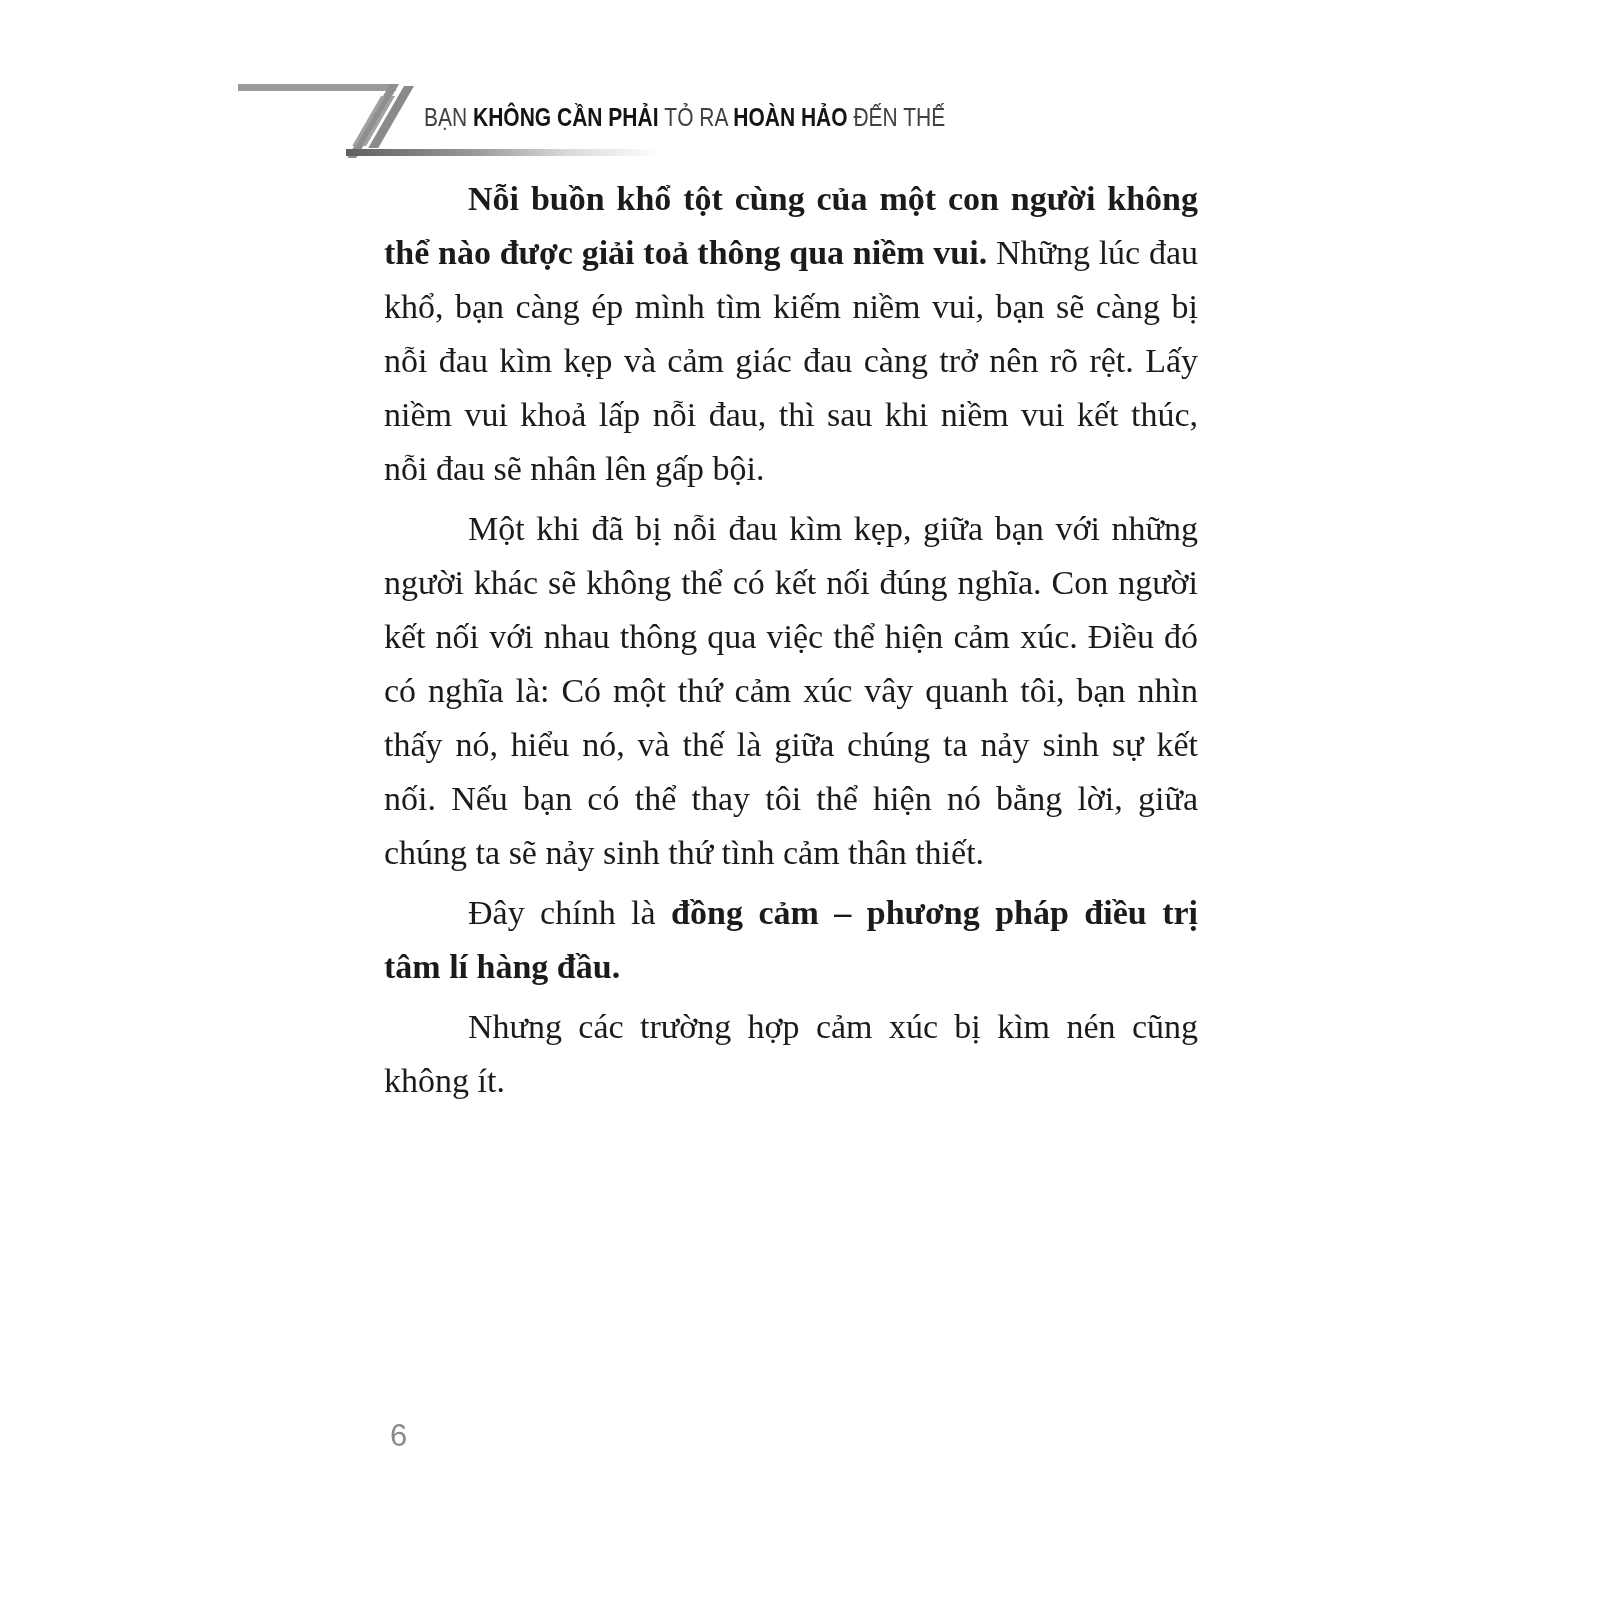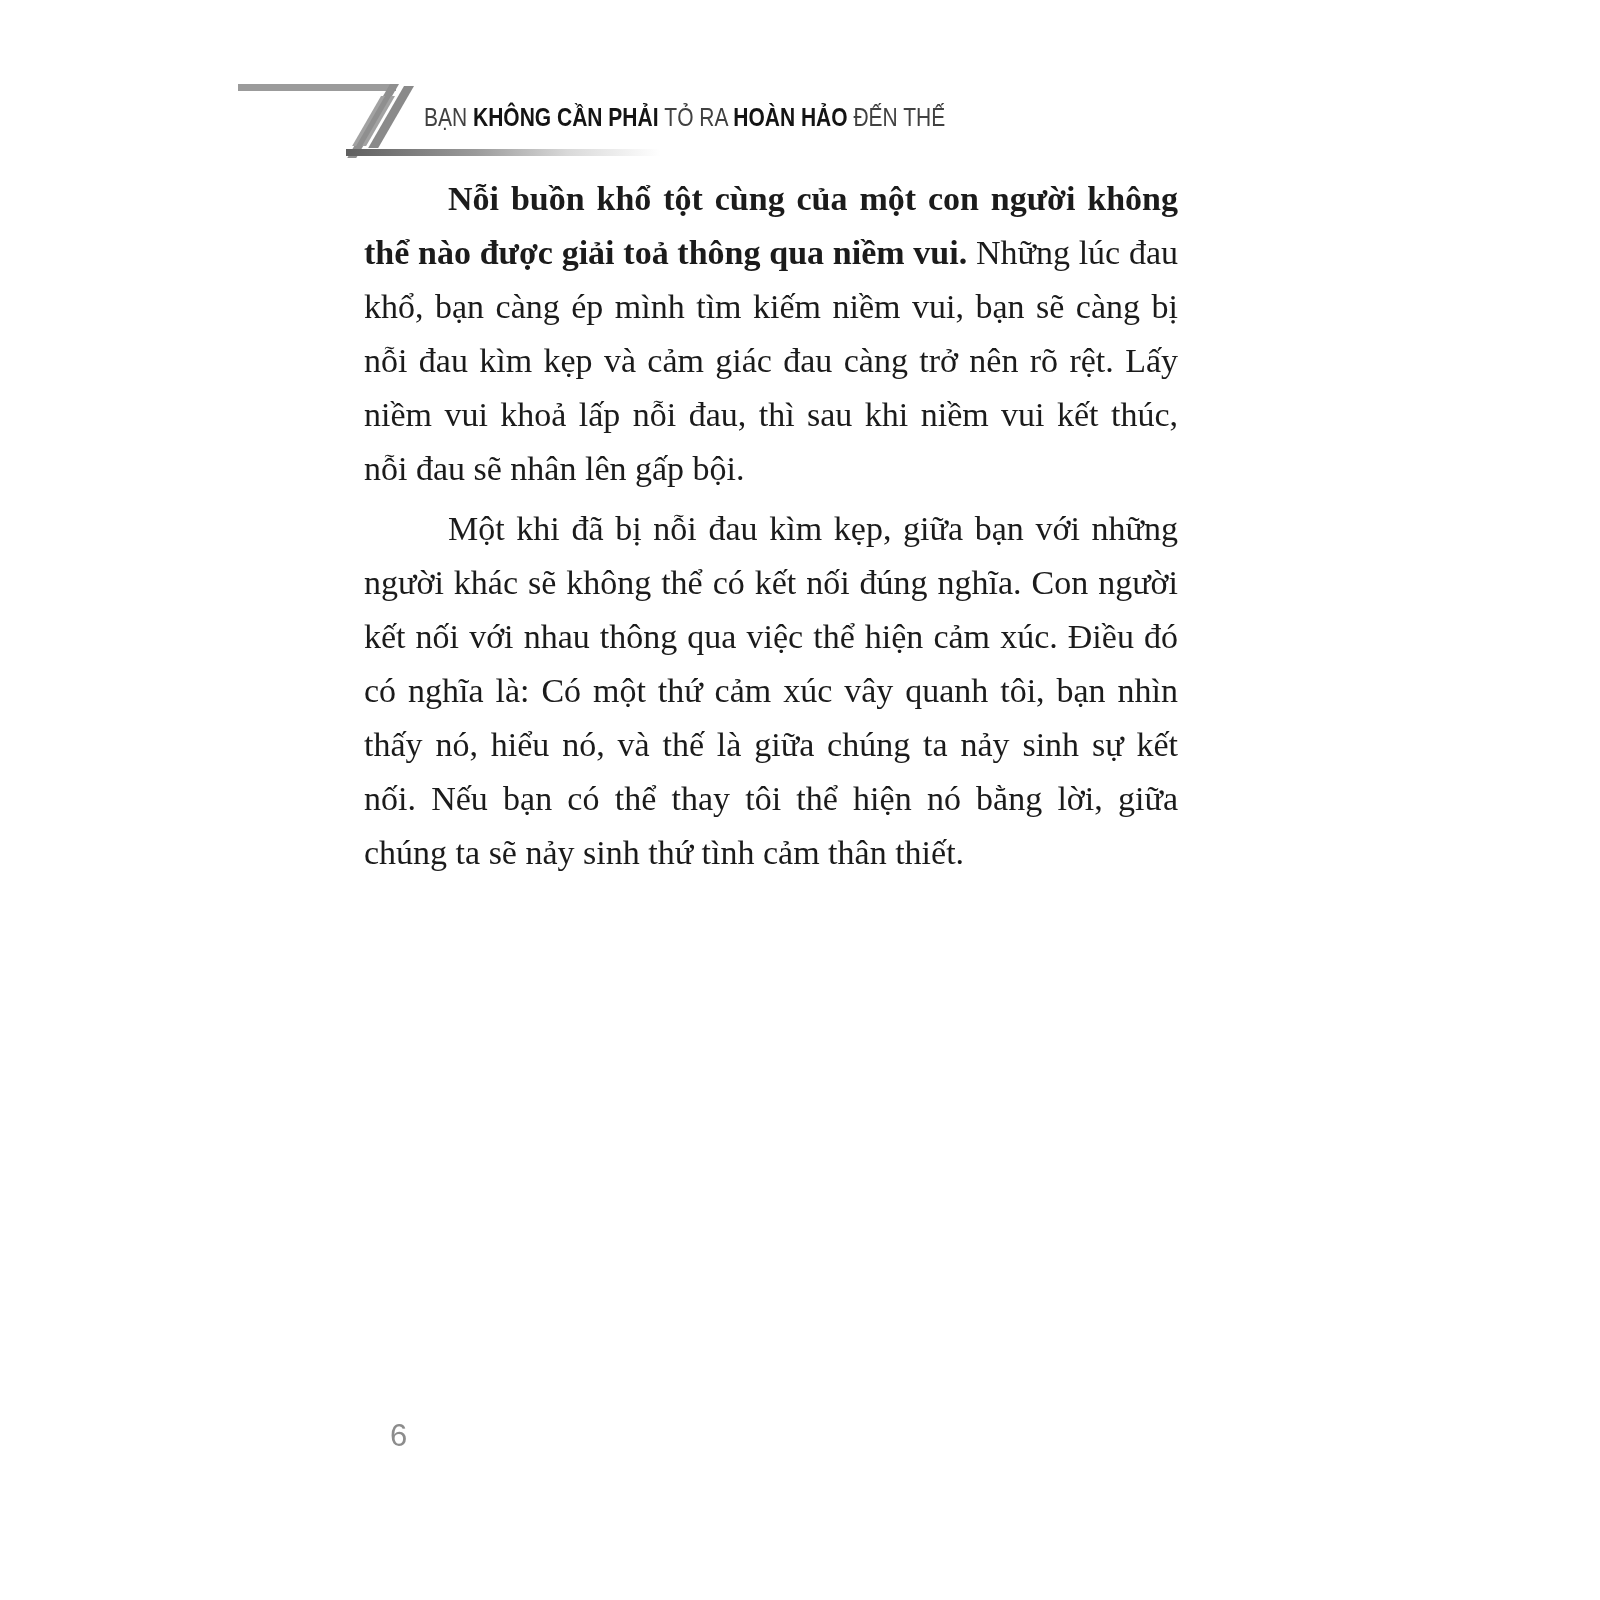"Nỗi buồn khổ tột cùng" .content { left: 364px -> 384px }
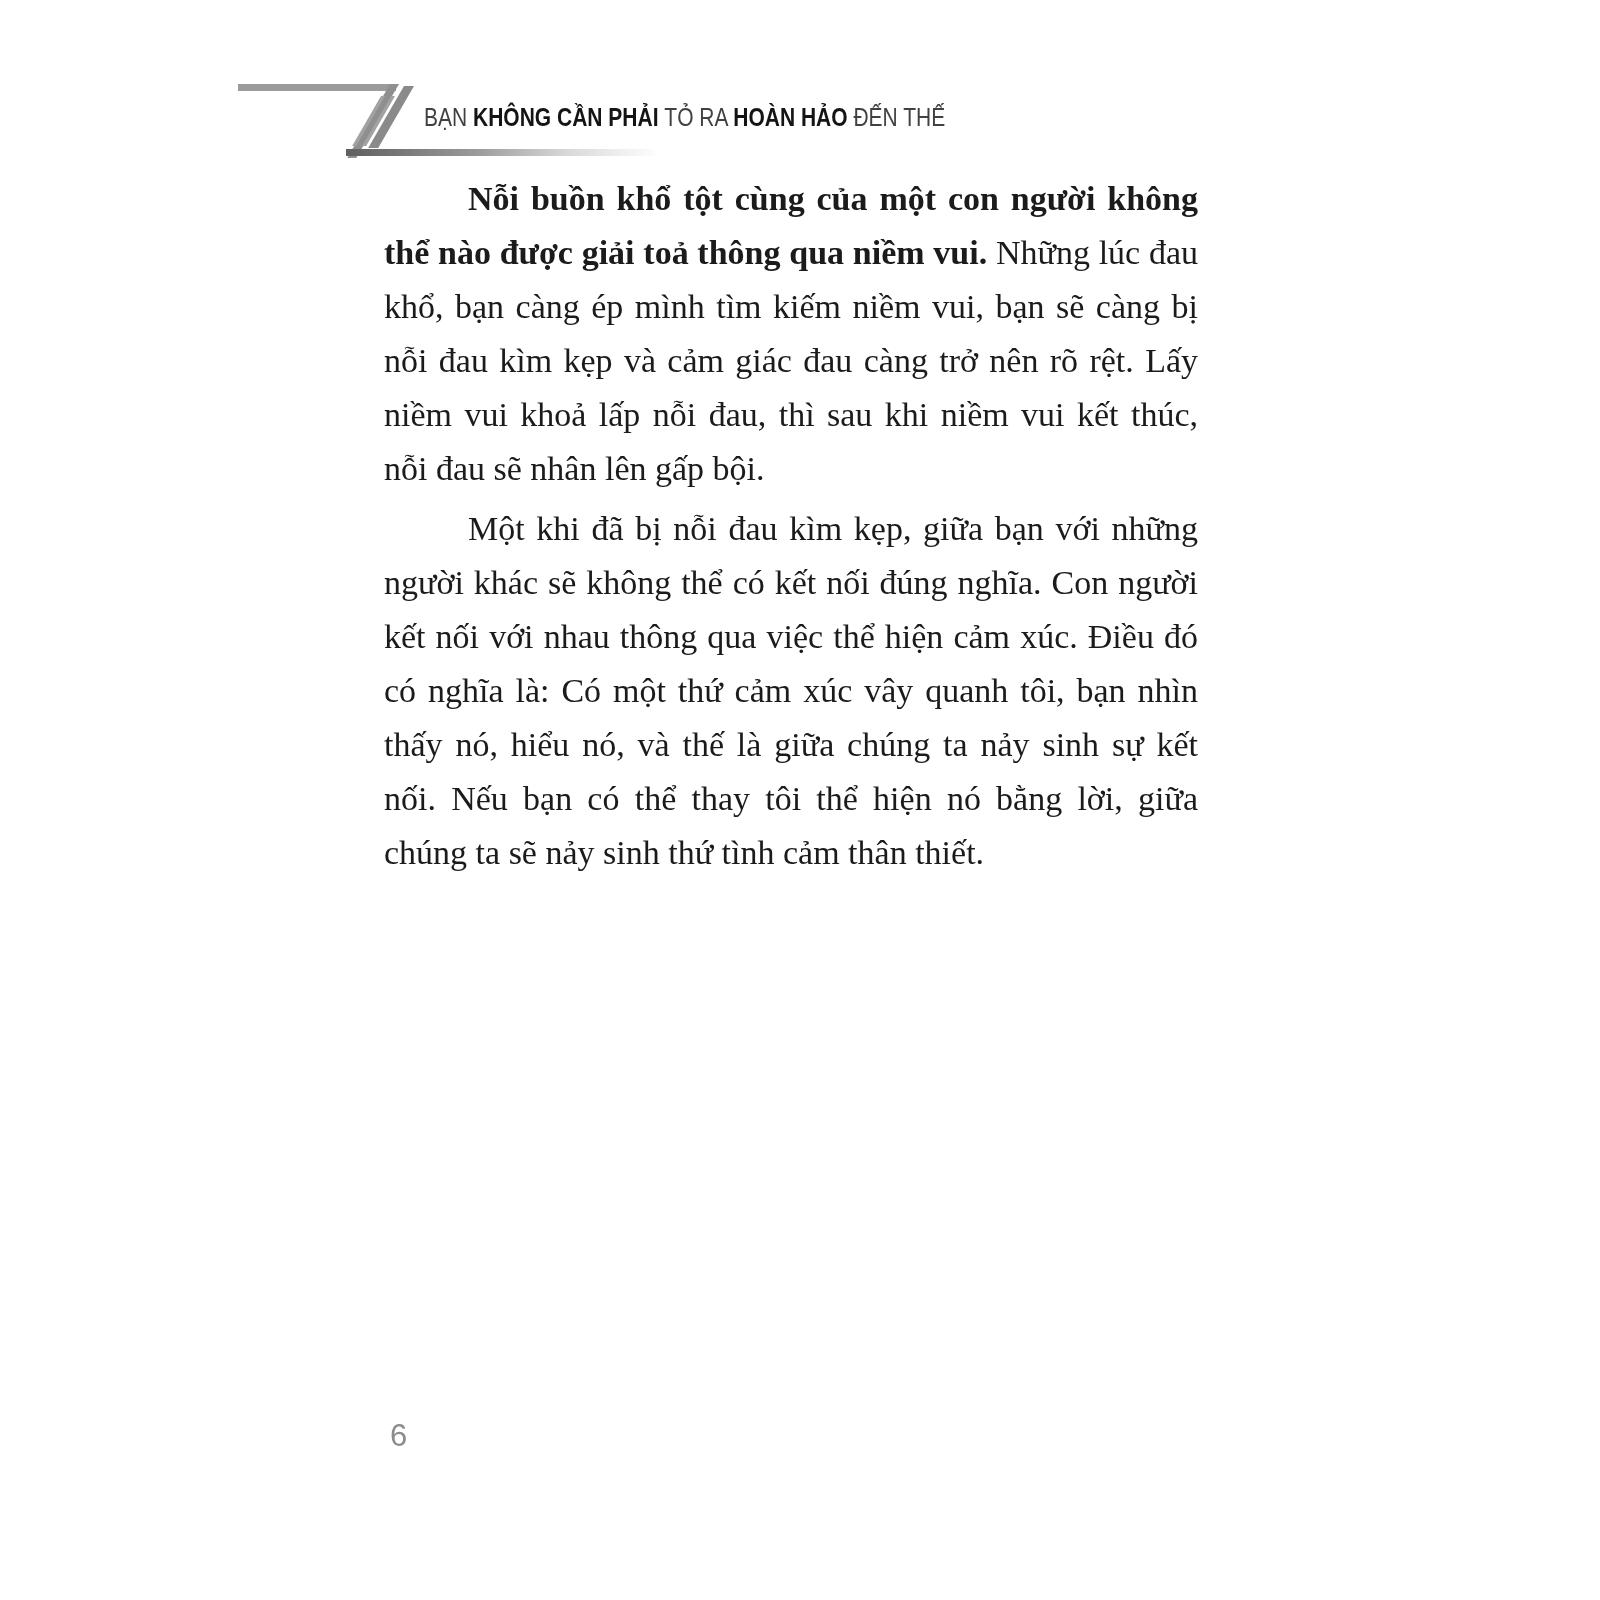"Đây chính là đồng cảm" p { html: none -> <p><span>Đây chính là </span><strong>đồng cảm – phương pháp điều trị tâm lí hàng đầu.</strong></p> }
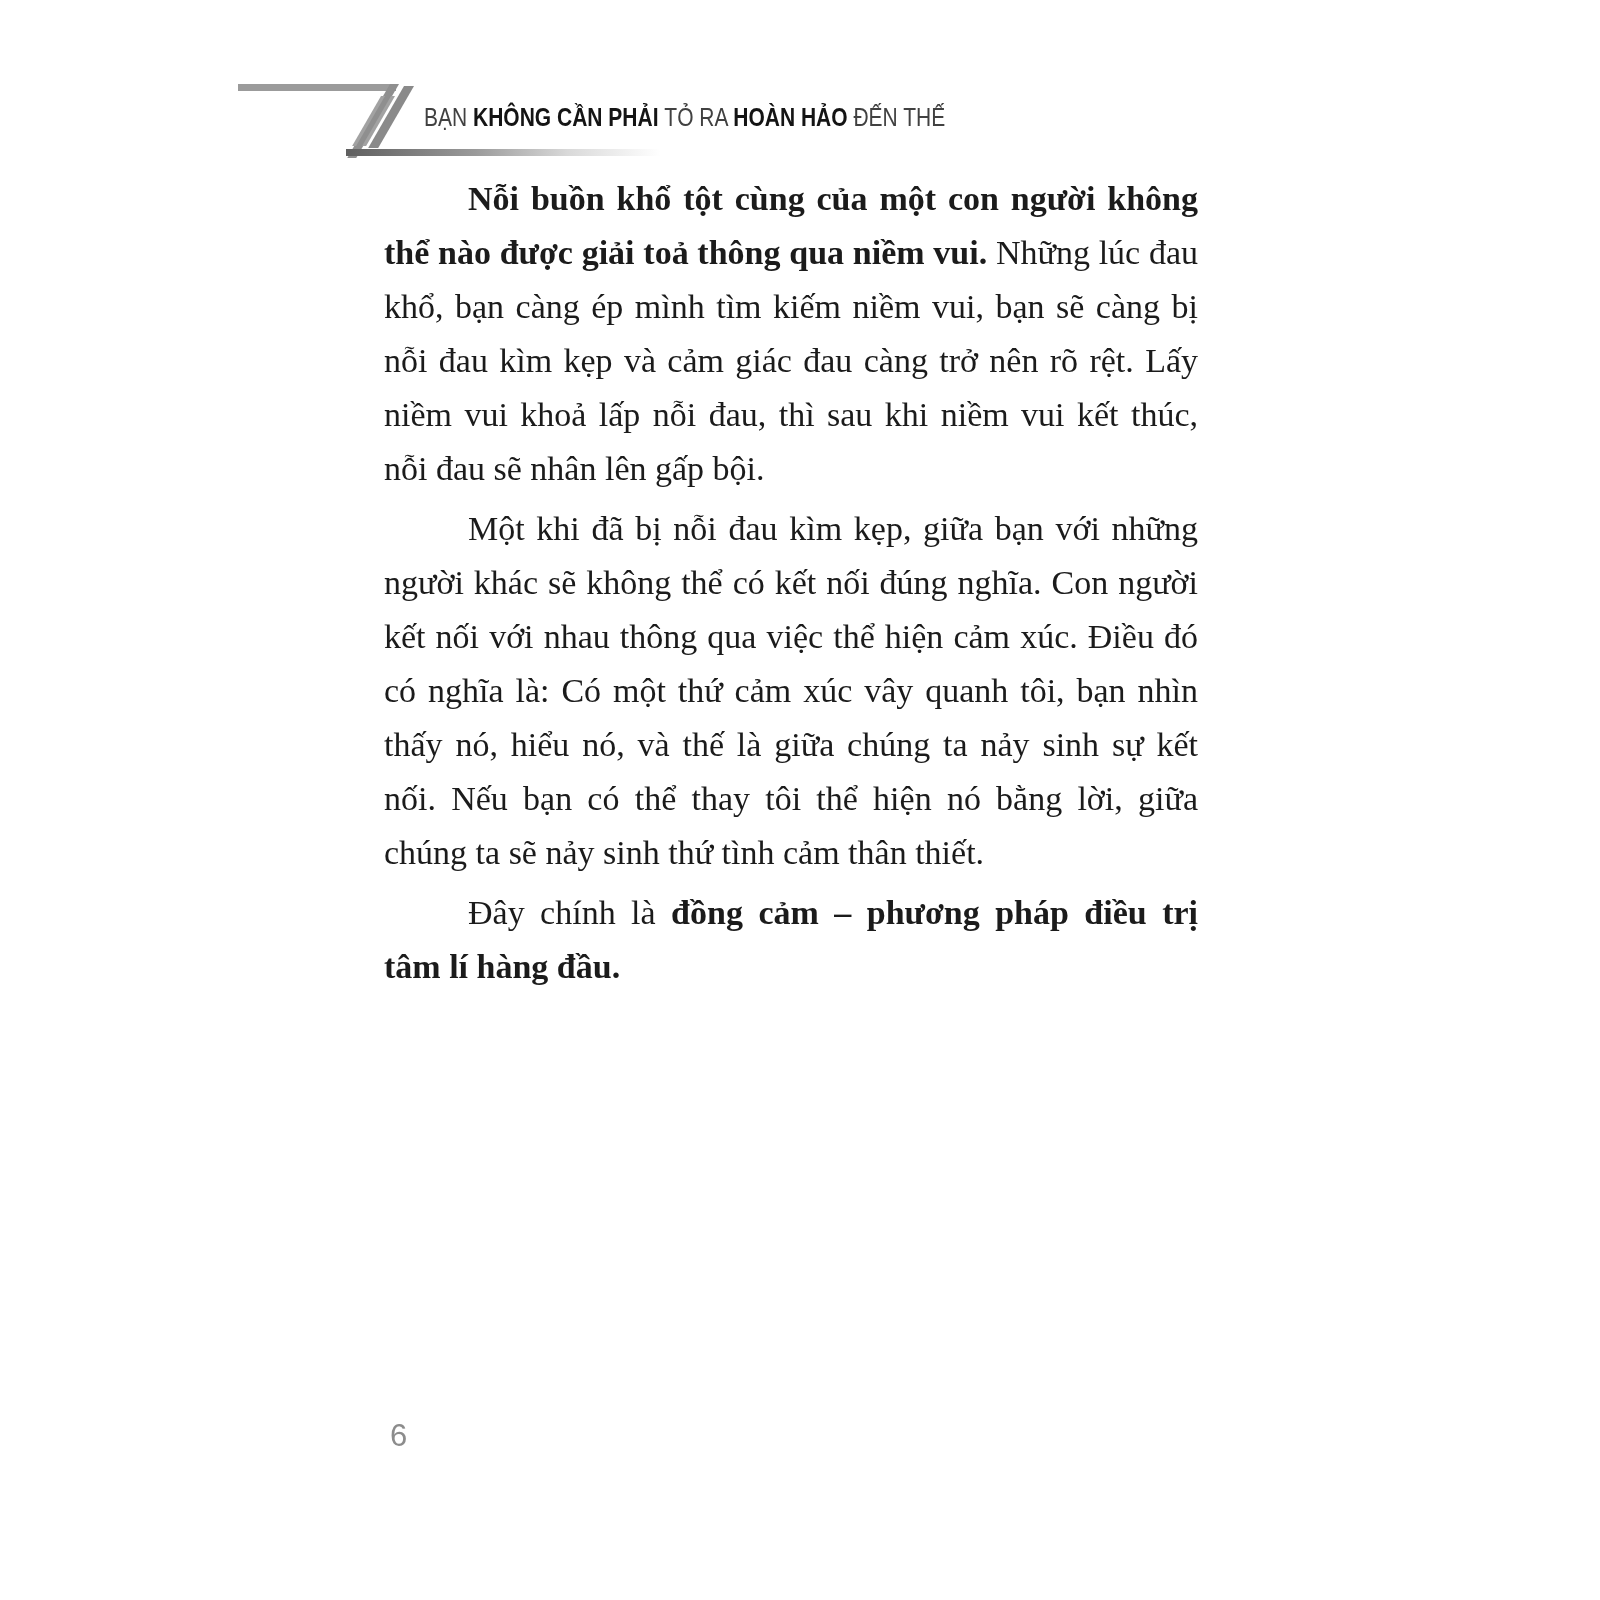"Nhưng các trường hợp cảm" p { html: none -> <p><span>Nhưng các trường hợp cảm xúc bị kìm nén cũng không ít.</span></p> }
